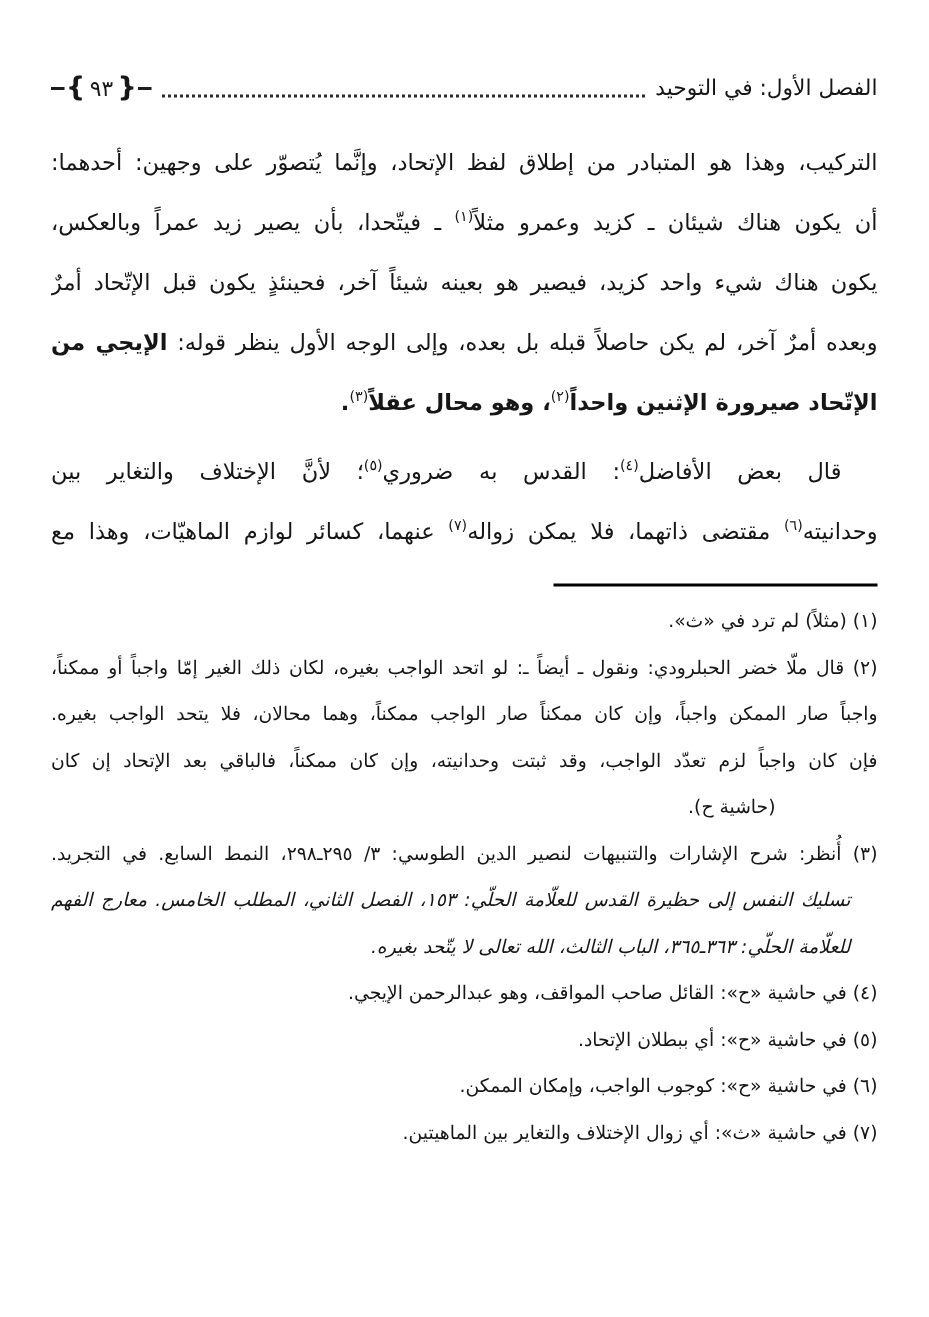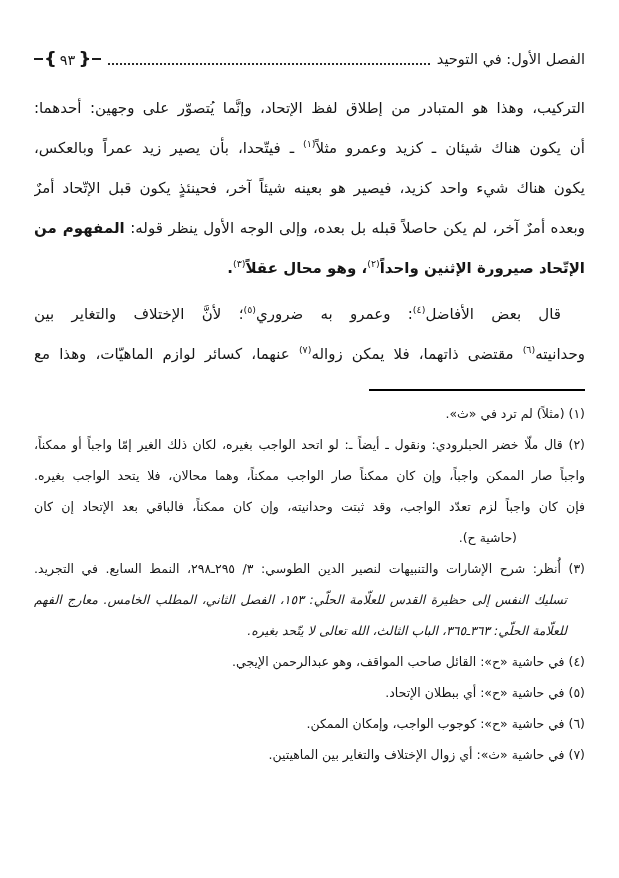"المفهوم من" span.bold { text: المفهوم -> الإيجي }
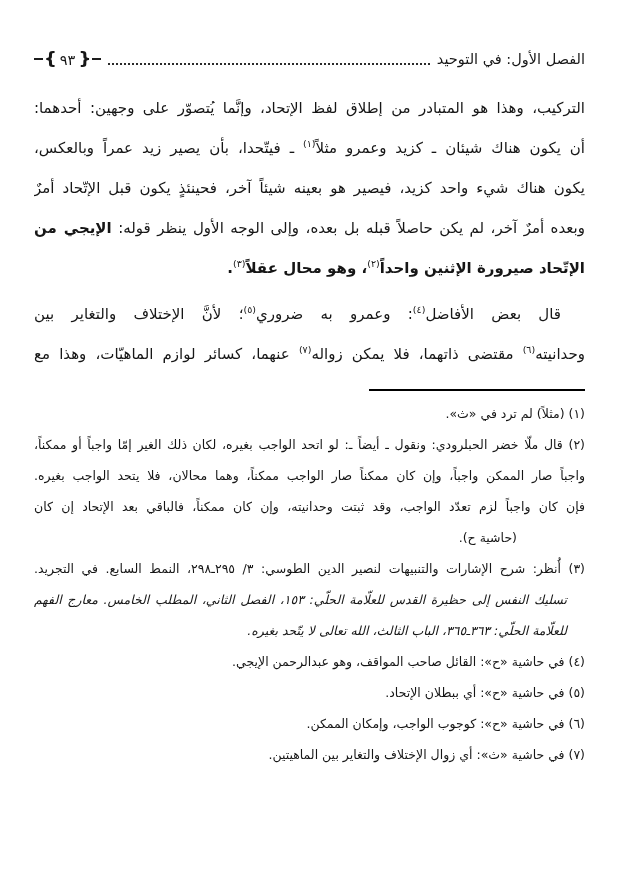": وعمرو به ضروري" span { text: وعمرو -> القدس }
